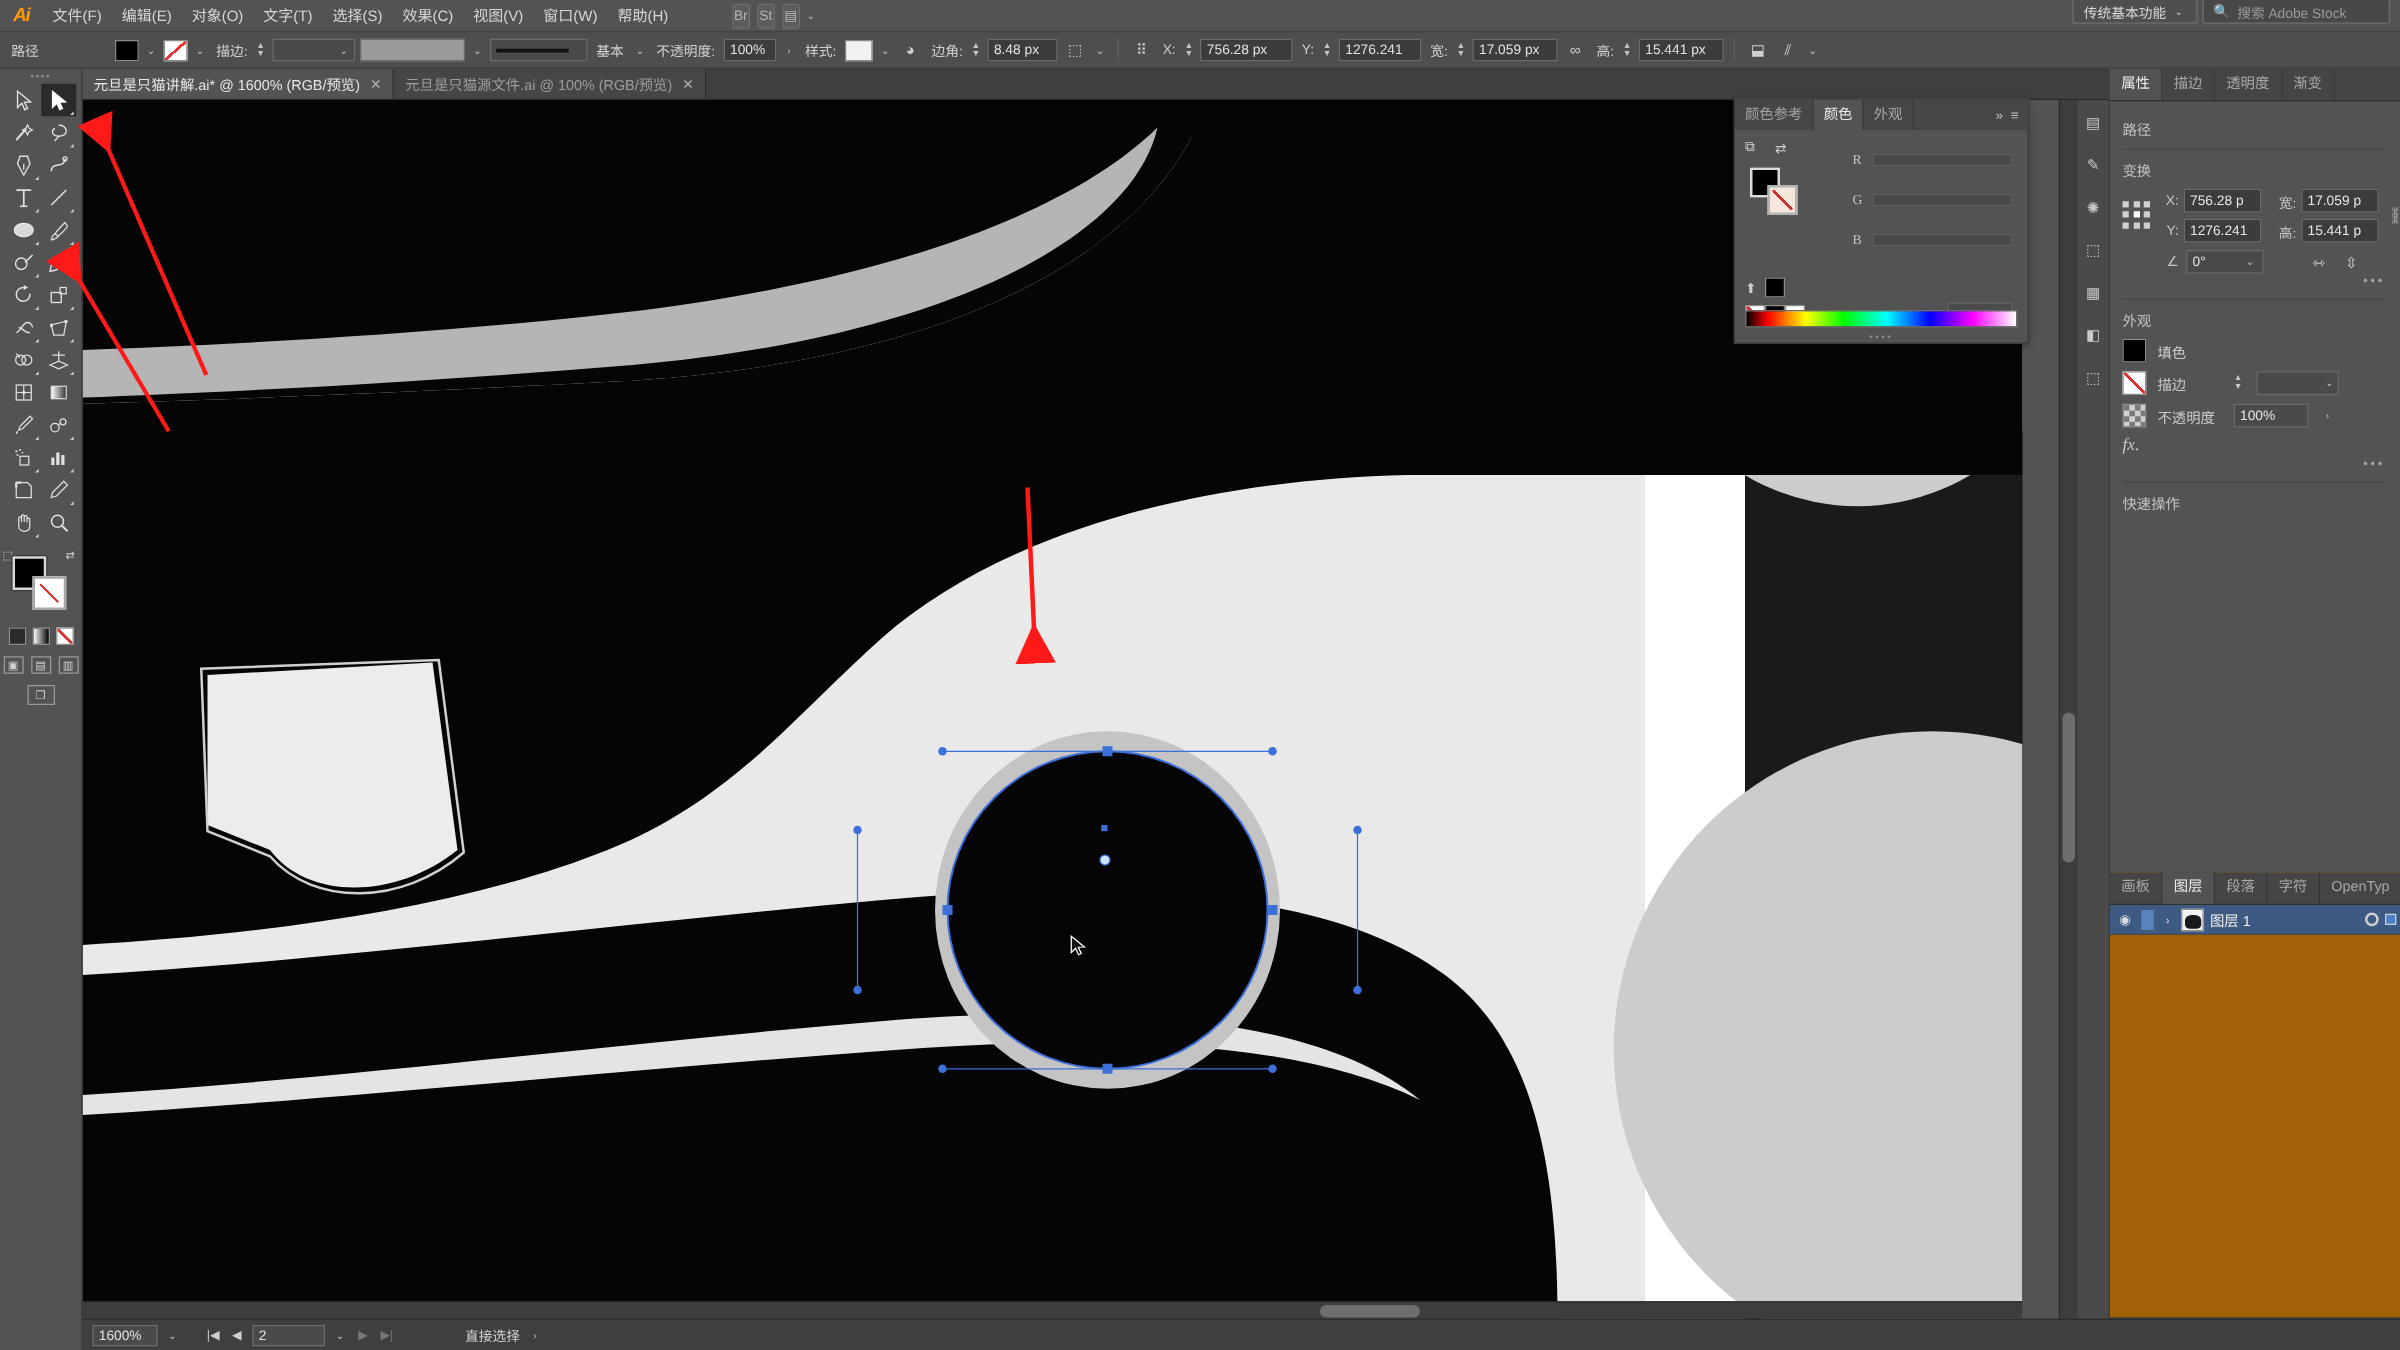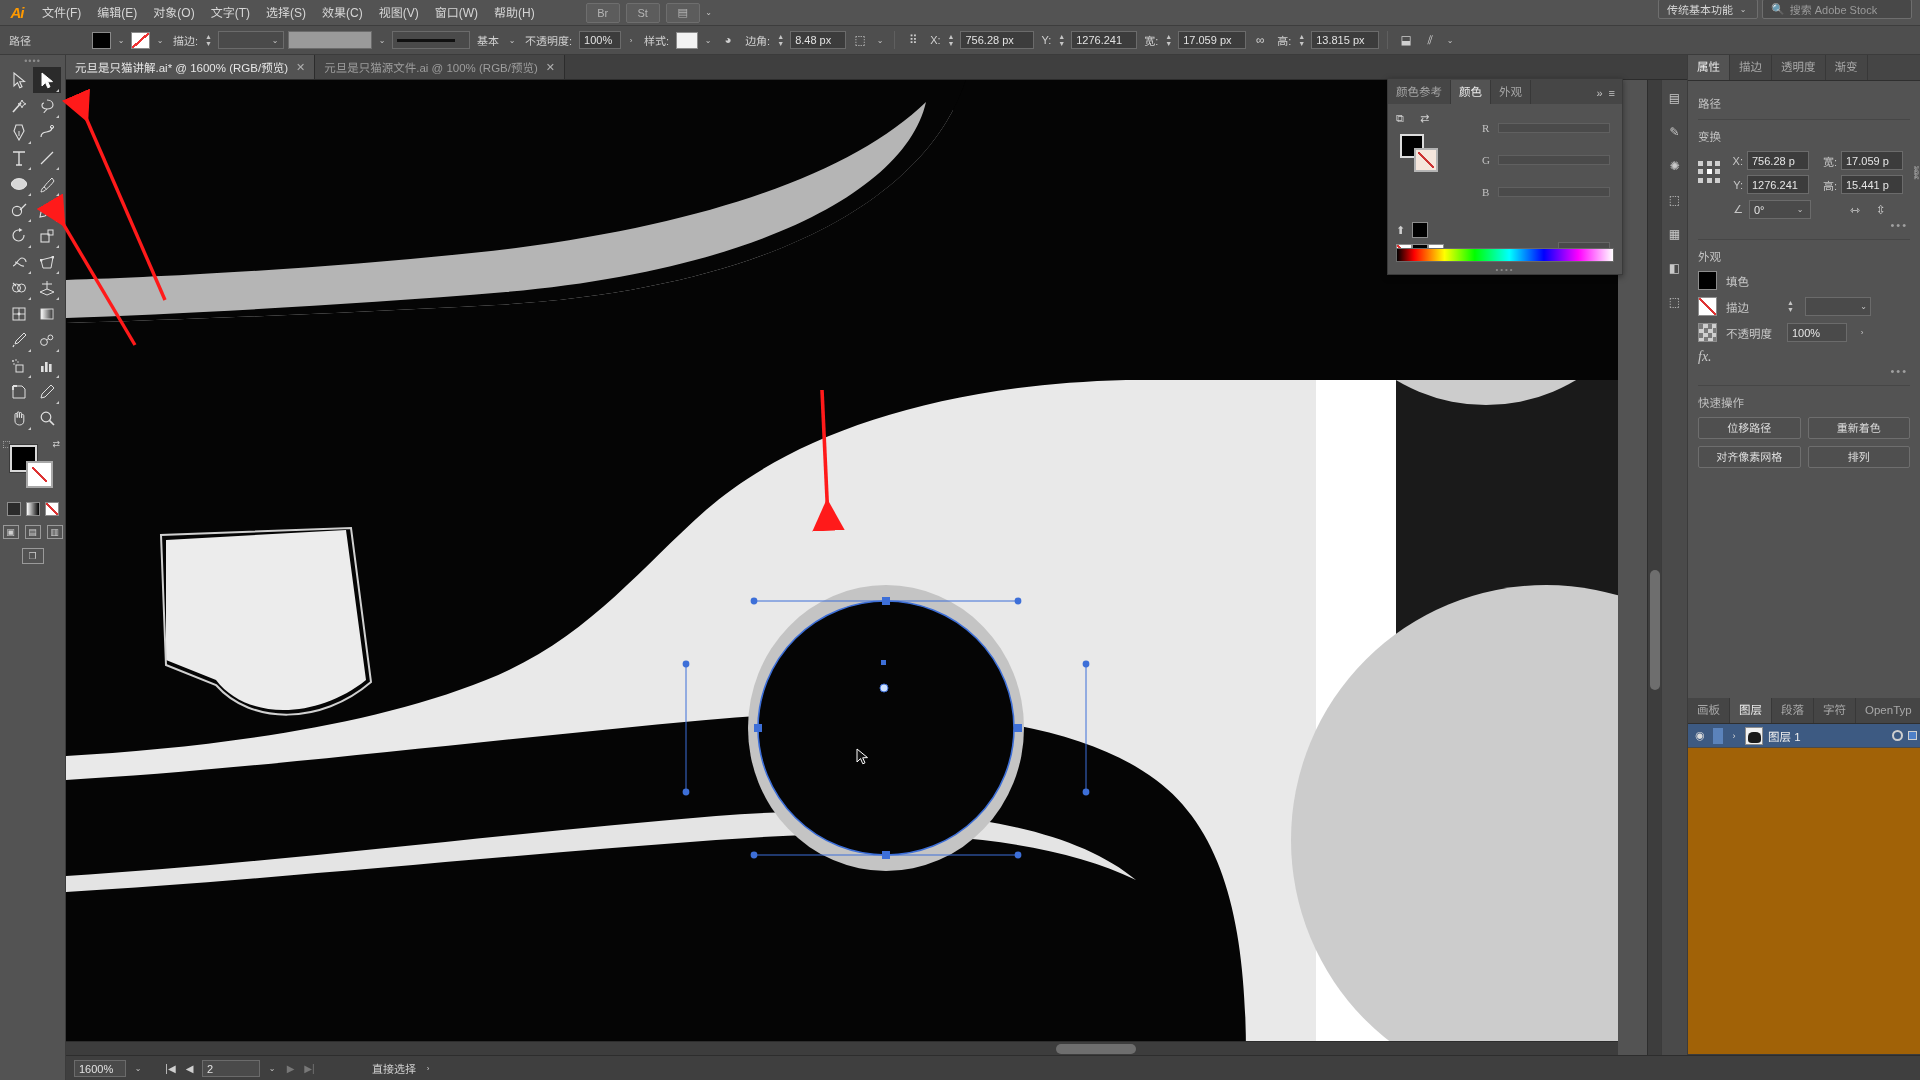"Br" .mb-icon { width: 34px -> 14px }
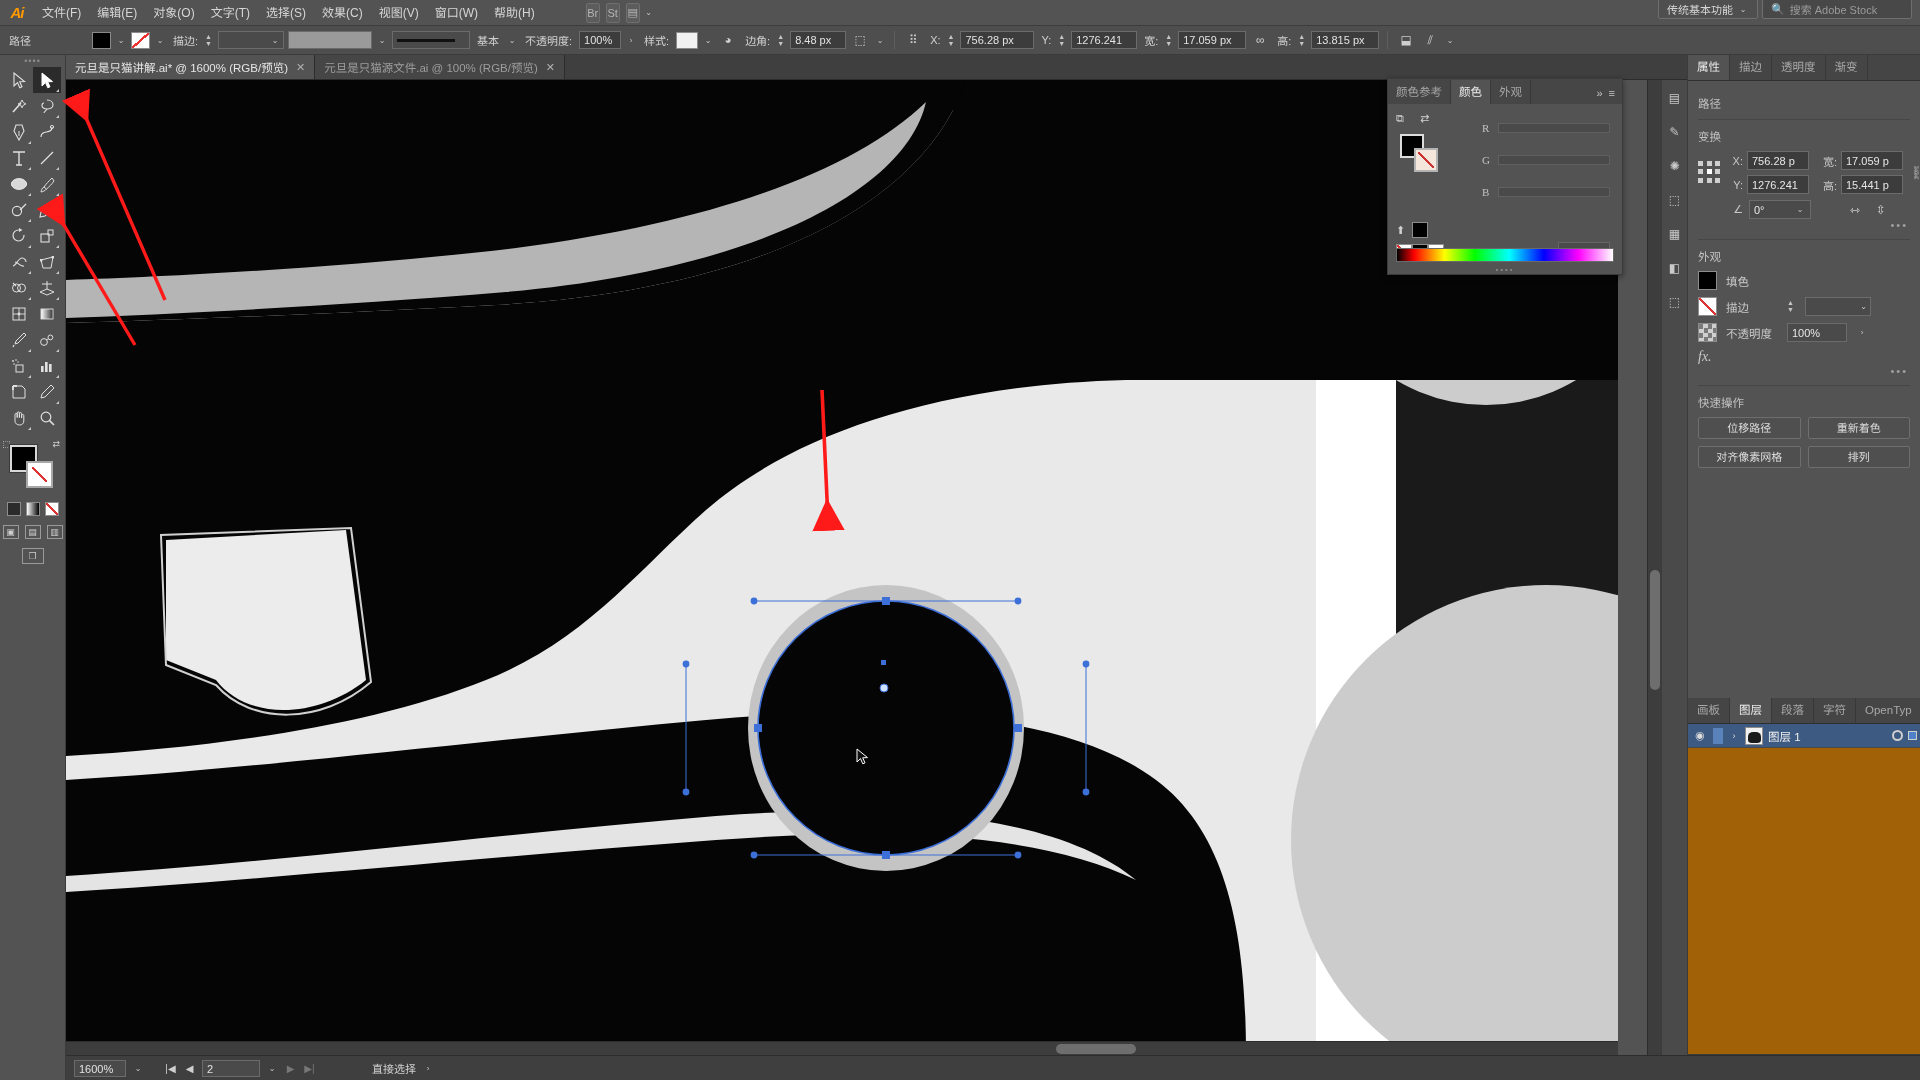"13.815 px" div.cb-field { text: 13.815 -> 15.441 }
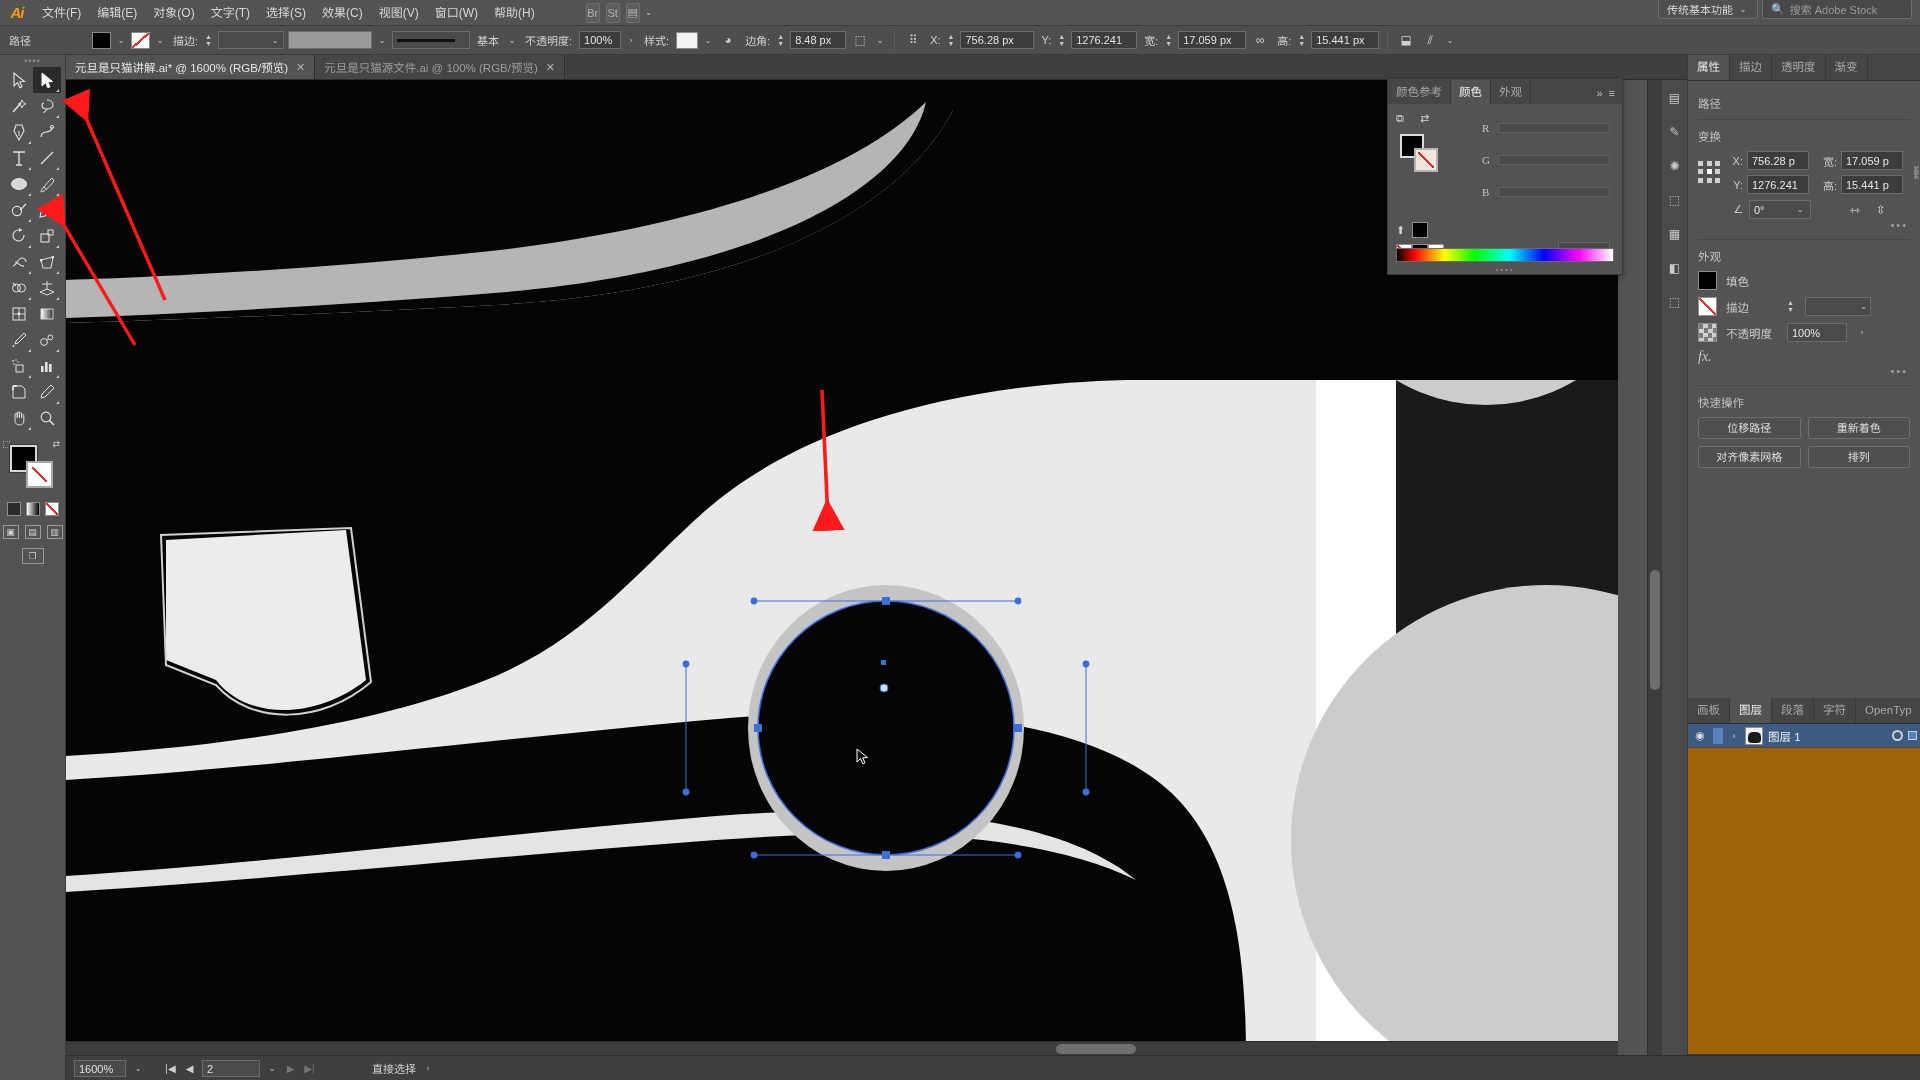"位移路径" div.qa-grid { html: <div> <div>位移路径</div> <div>重新着色</div> <div>对齐像素网格</div> <div>排列</div> </div> -> none }
